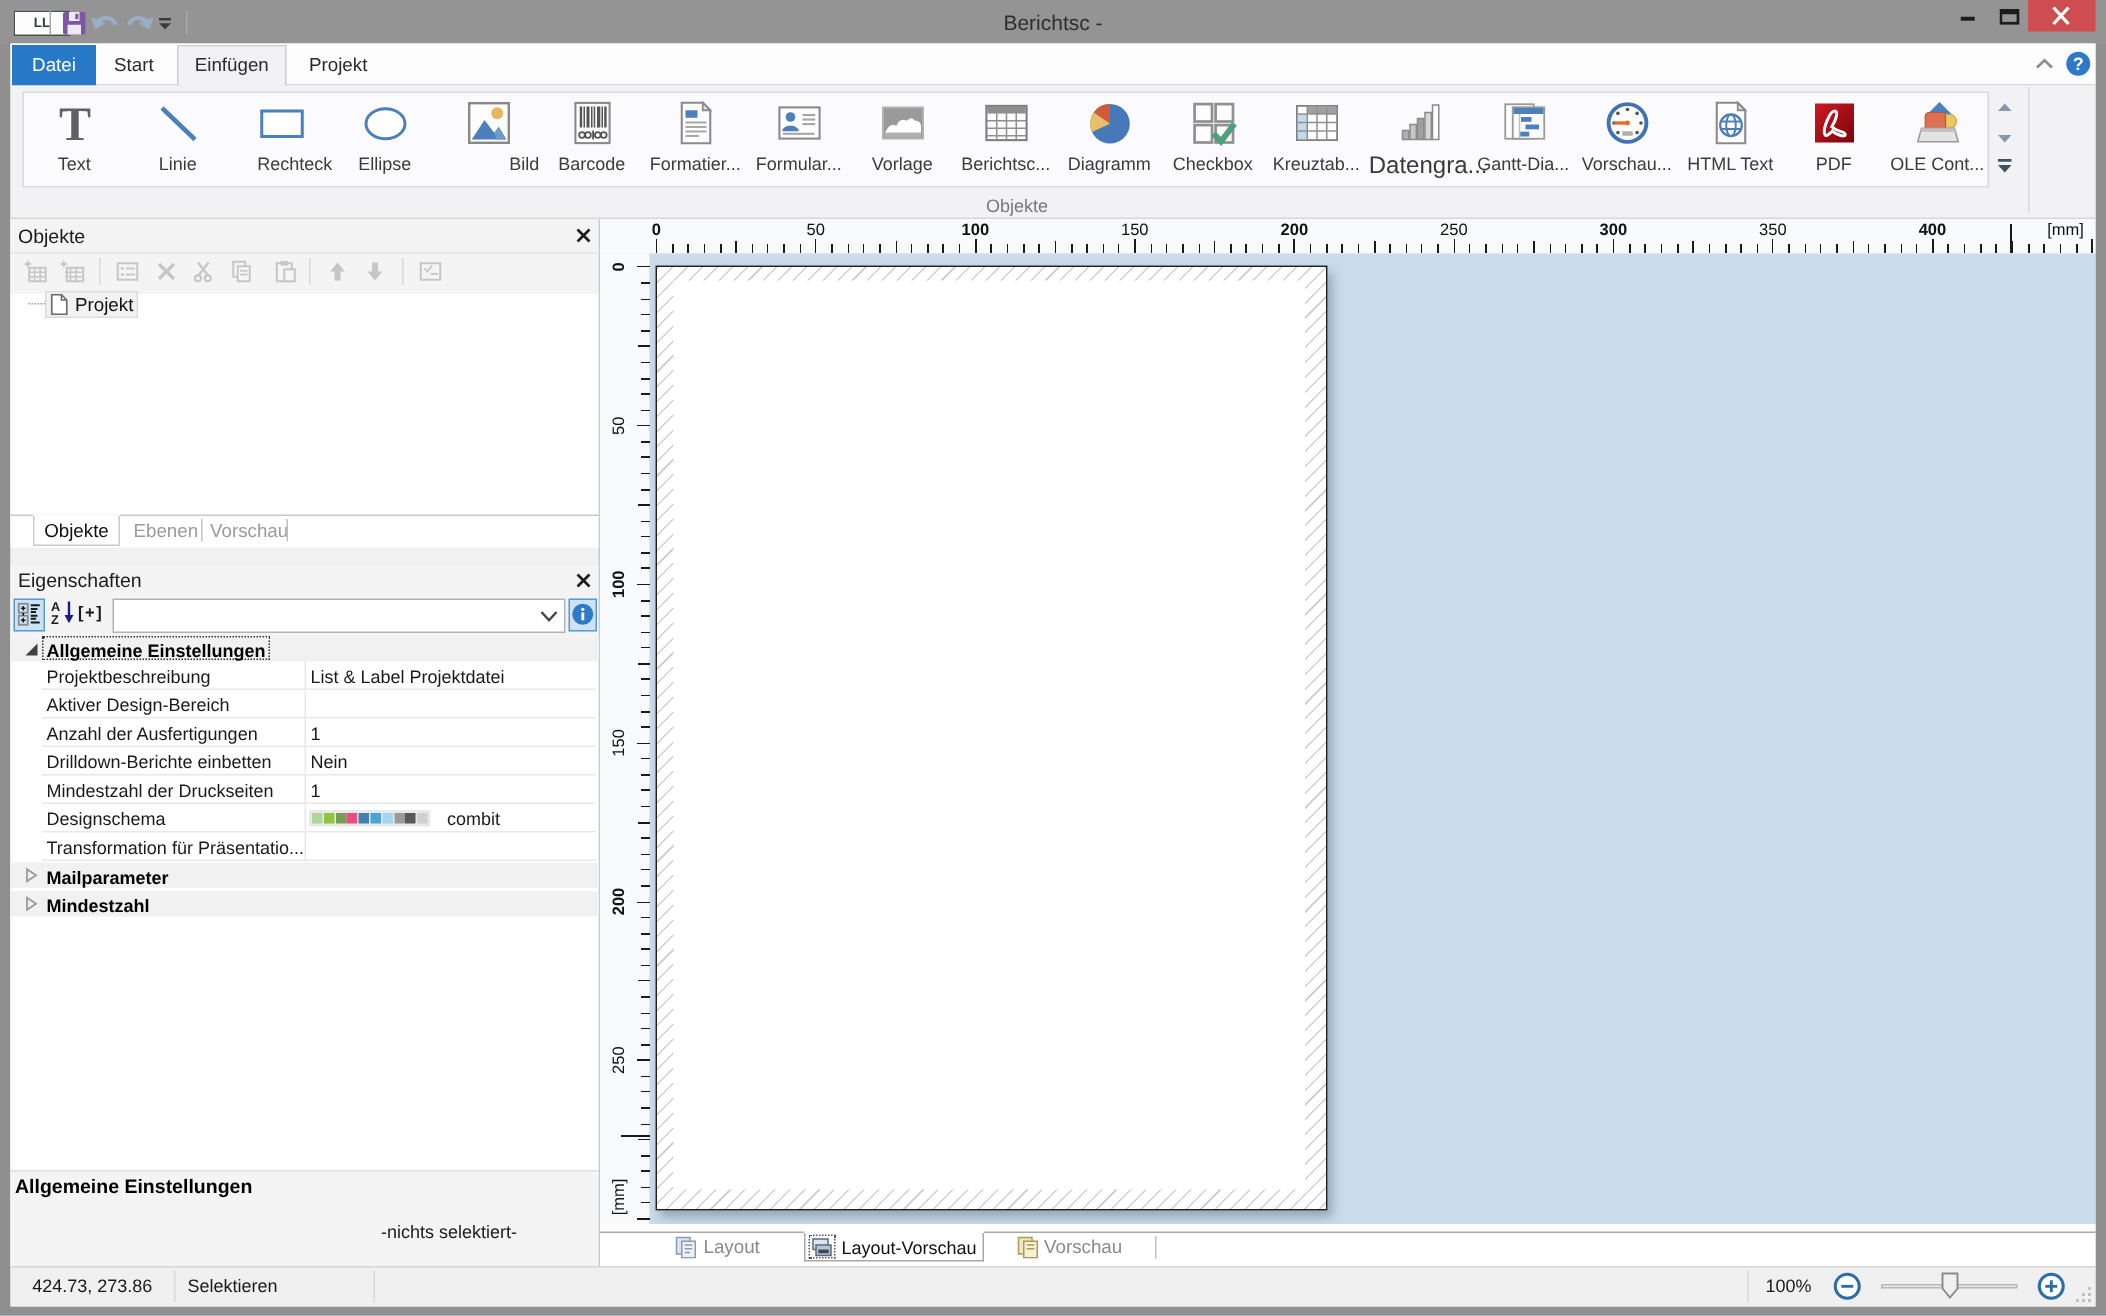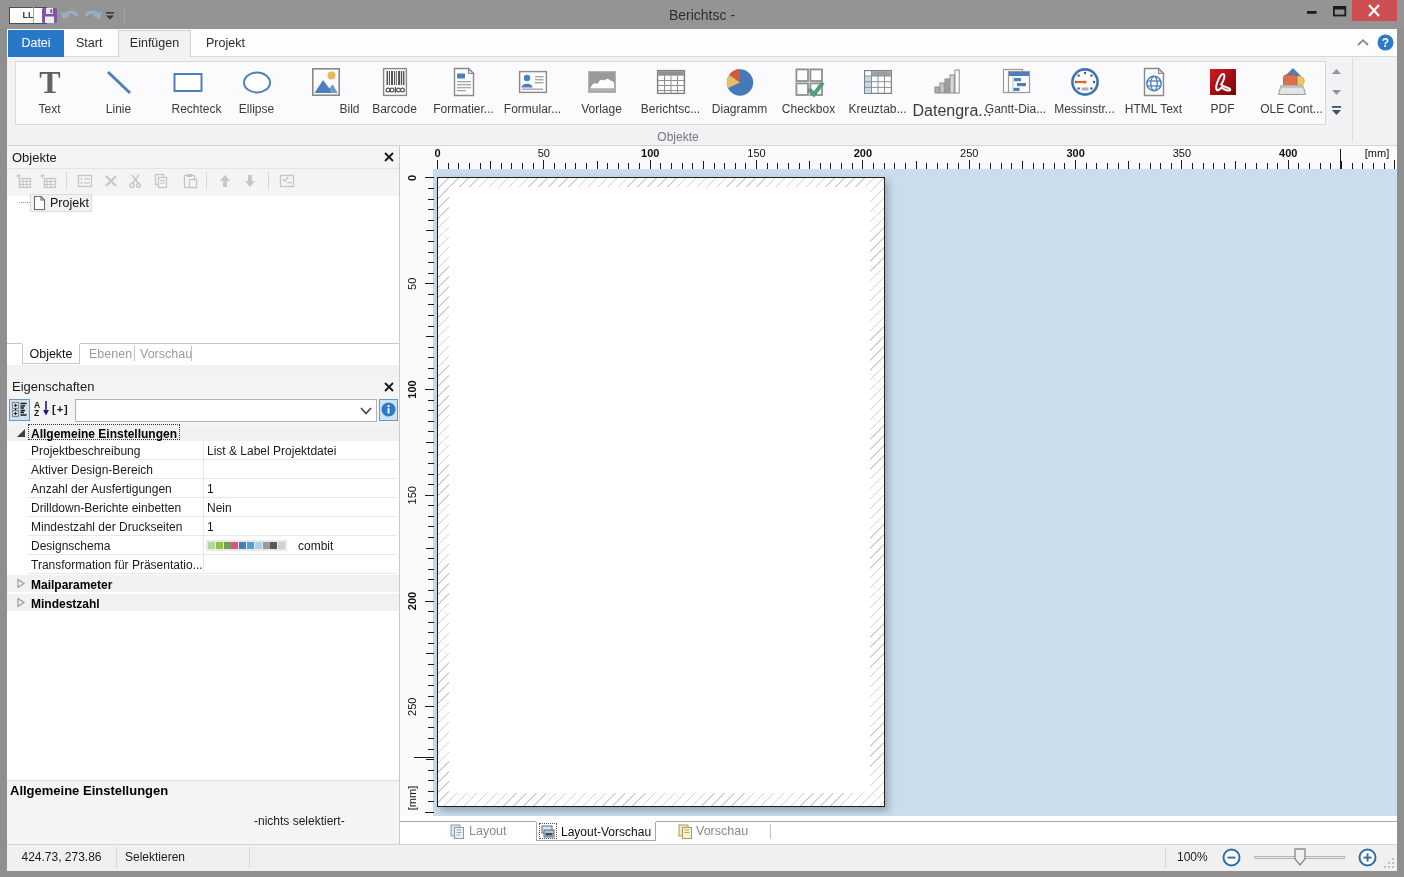"Messinstr..." div.txt { text: Messinstr -> Vorschau }
